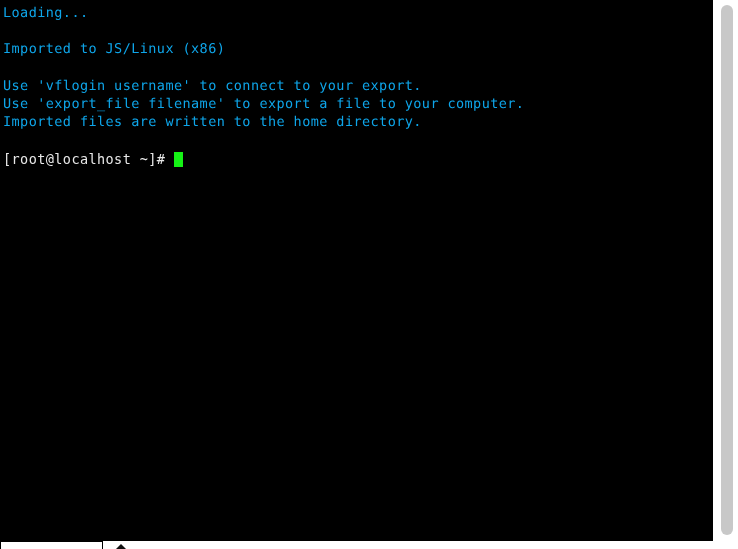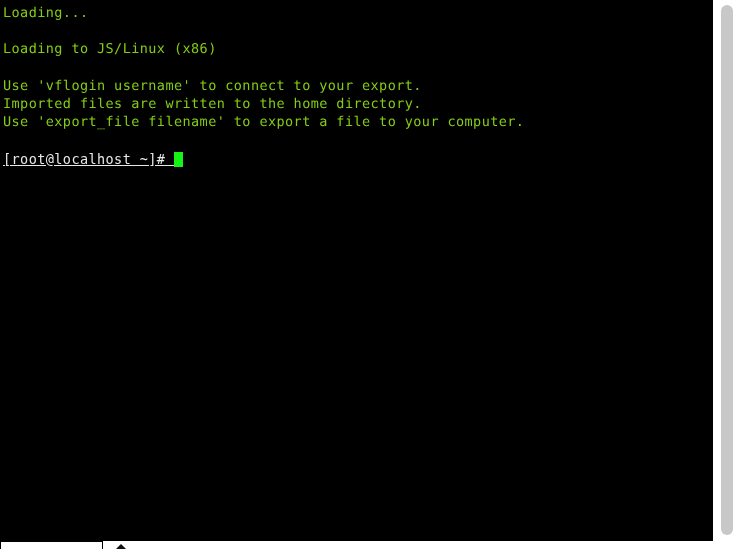"Loading..." .term-line { color: #84cc16 -> #0ea5e9 }
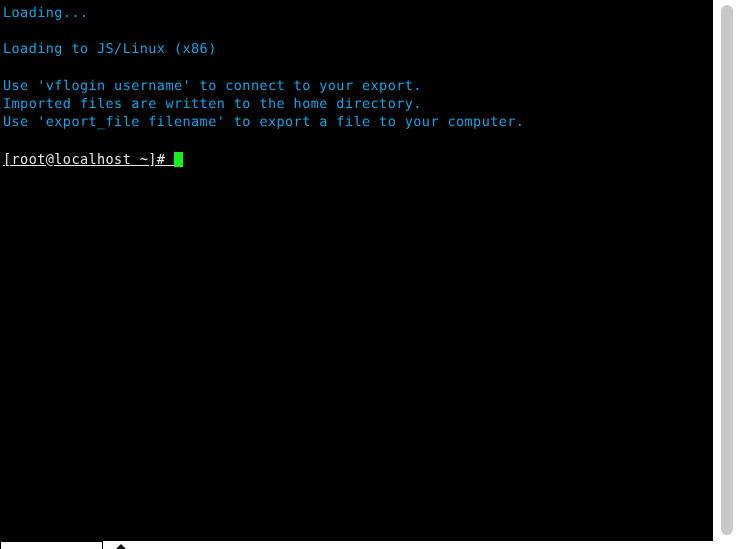"Loading to JS/Linux (x86)" div.term-line { text: Loading -> Imported }
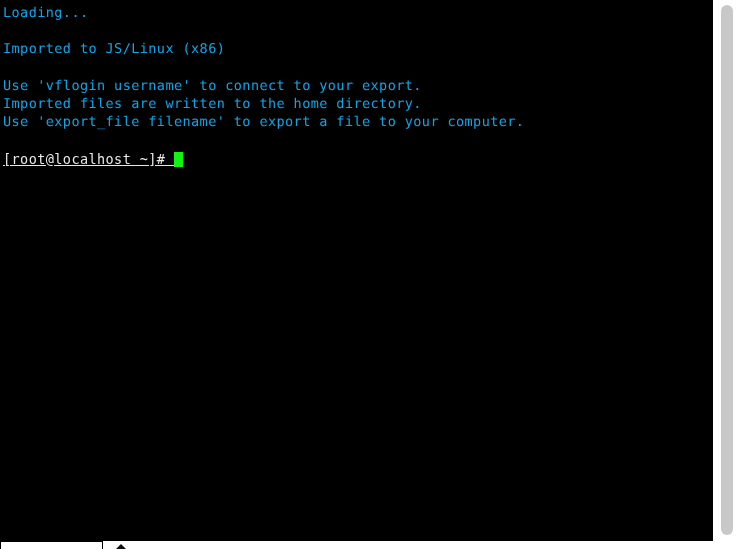"Imported files are written to" div.term-line { order: before "Use 'export_file filename' to export" -> after "Use 'export_file filename' to export" }
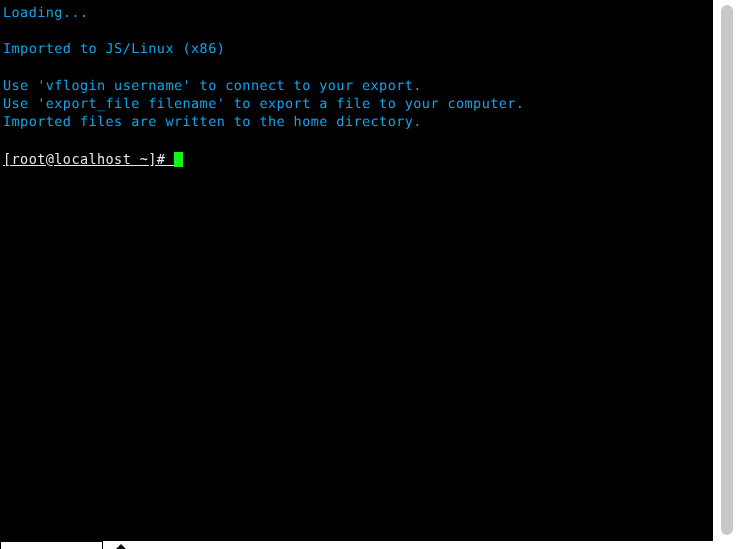"[root@localhost ~]#" .prompt-text { text-decoration: underline -> none }
